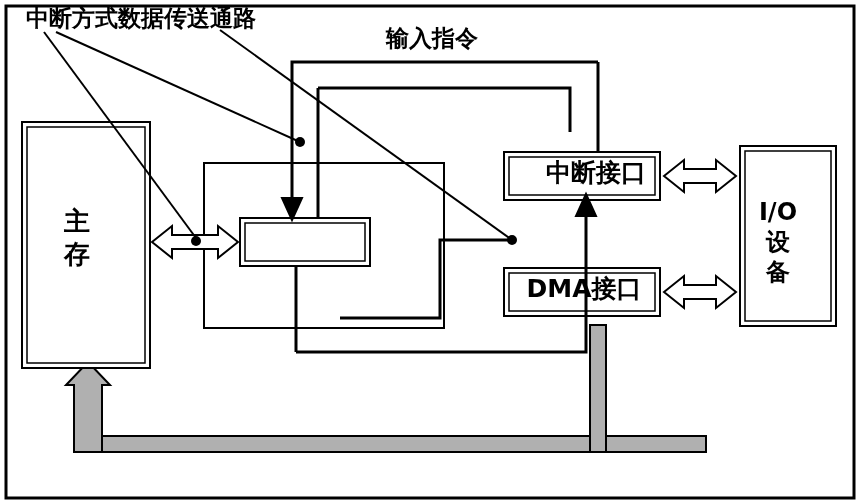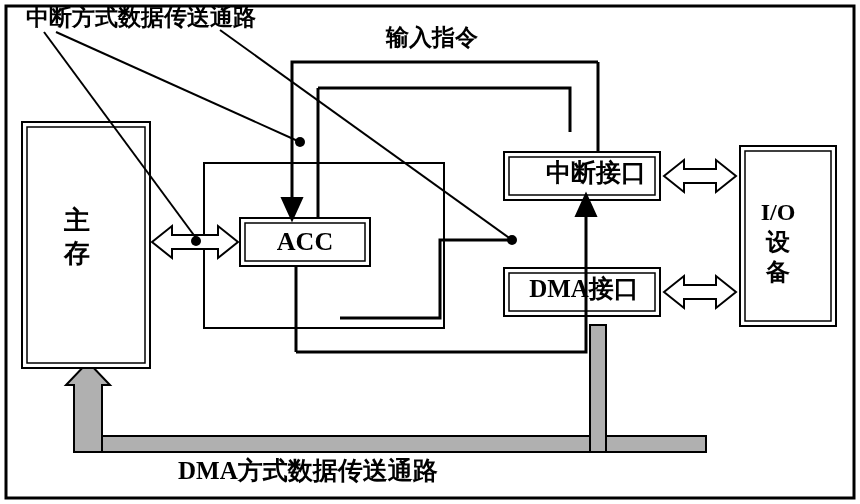"中断方式数据传送通路" #stage { font-family: Liberation Serif, serif -> none }
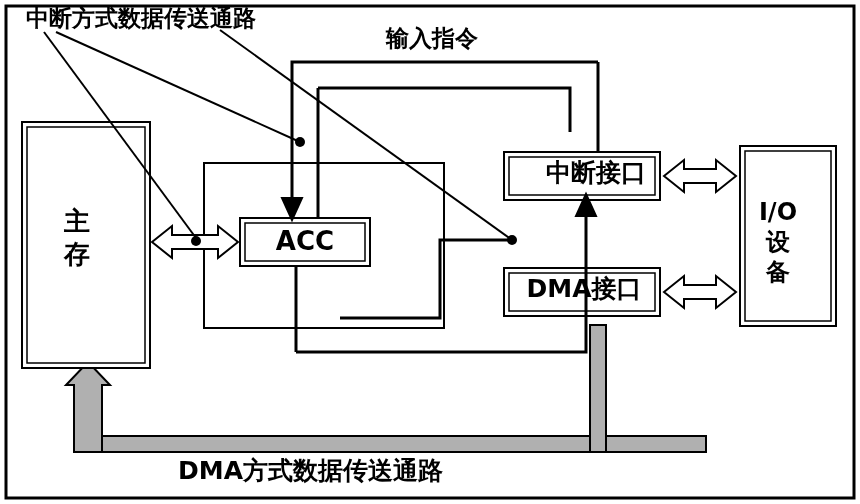"ACC" div.lbl { html: <div>ACC</div> -> none }
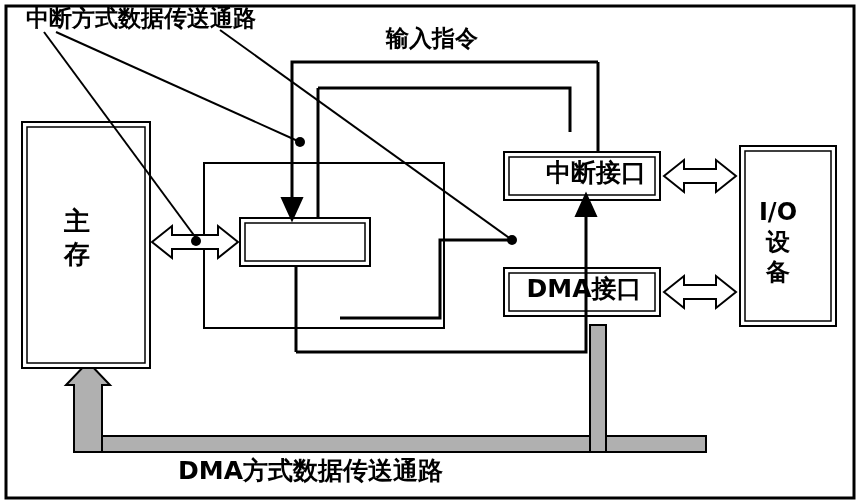"DMA方式数据传送通路" div.lbl { html: <div>DMA方式数据传送通路</div> -> none }
